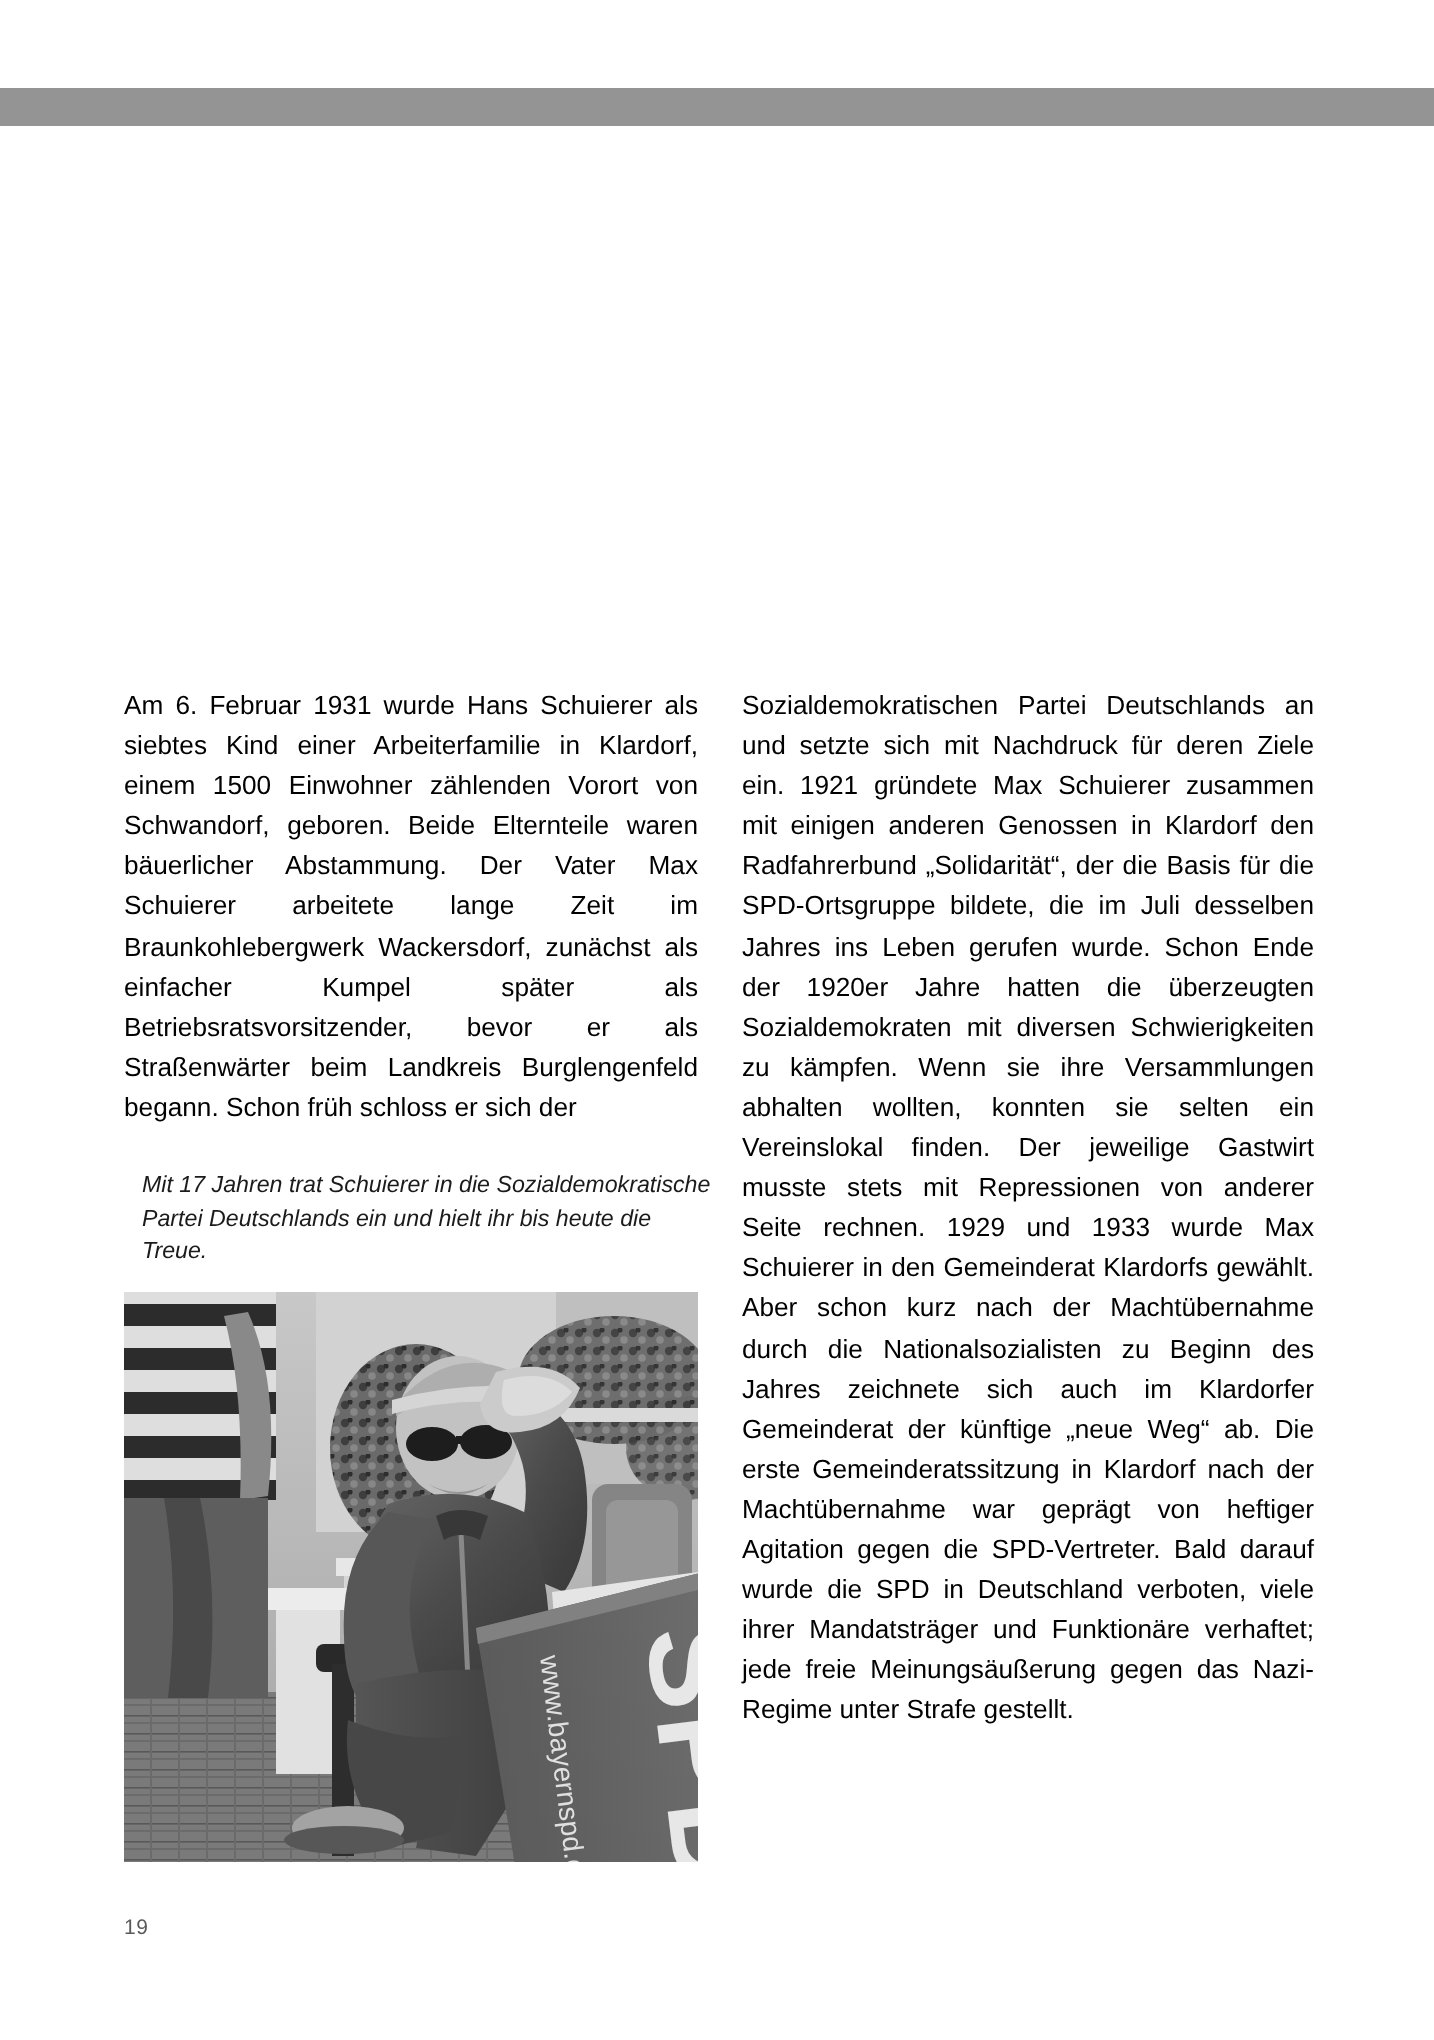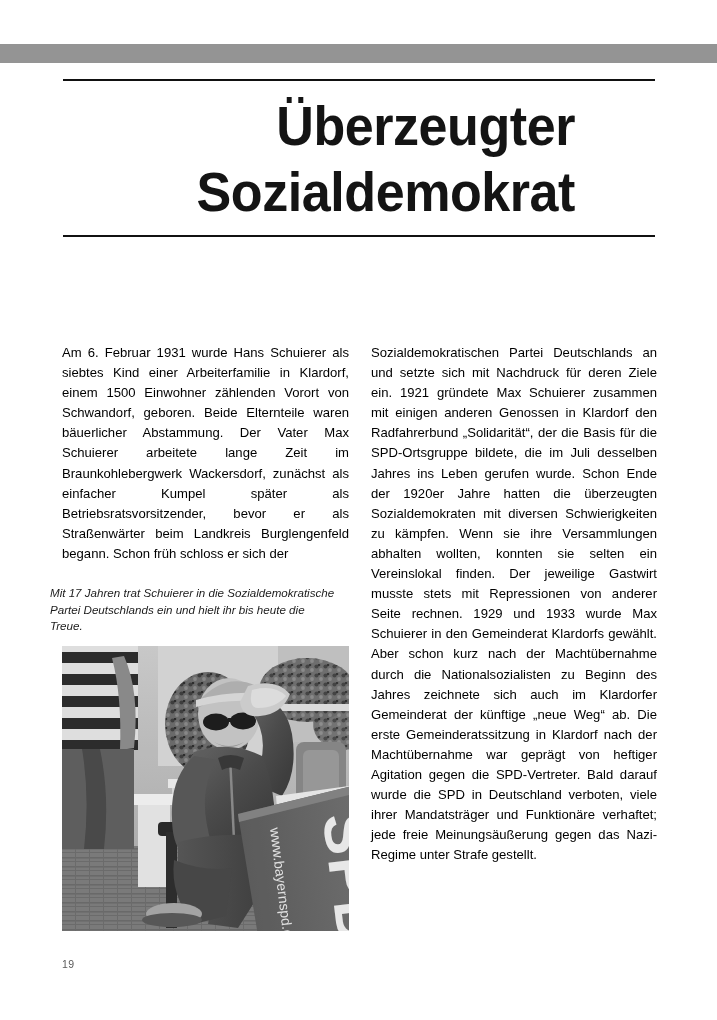"Überzeugter" div.title-block { html: <div> <div></div> <div> <span>Überzeugter</span> <span>Sozialdemokrat</span> </div> <div></div> </div> -> none }
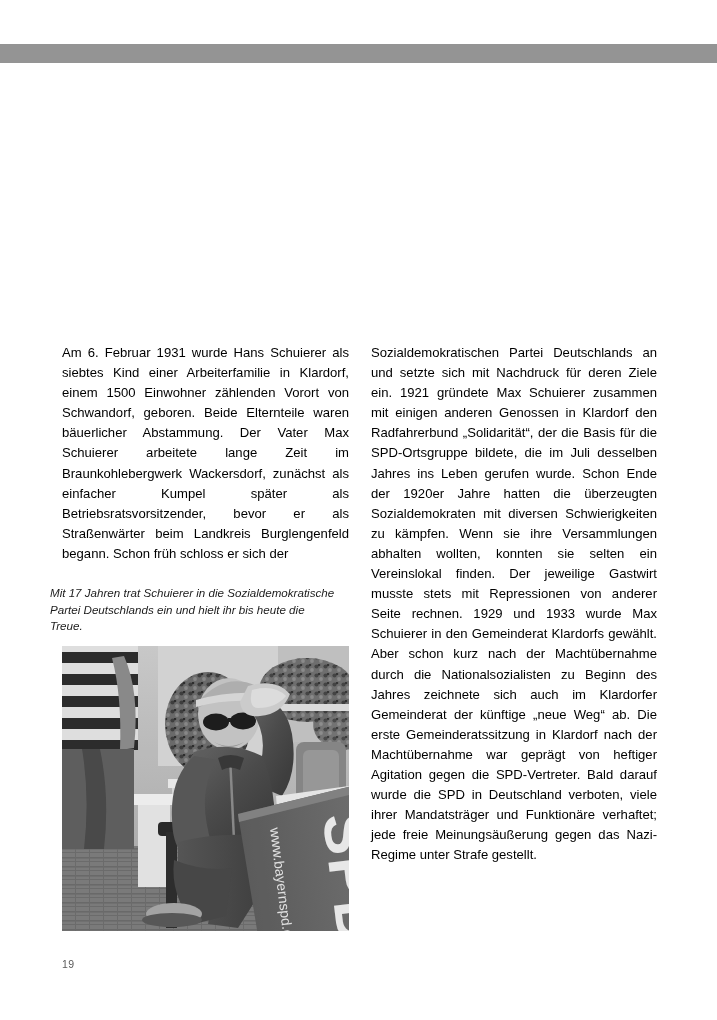"Mit 17 Jahren trat Schuierer" .caption { left: 50px -> 71px }
